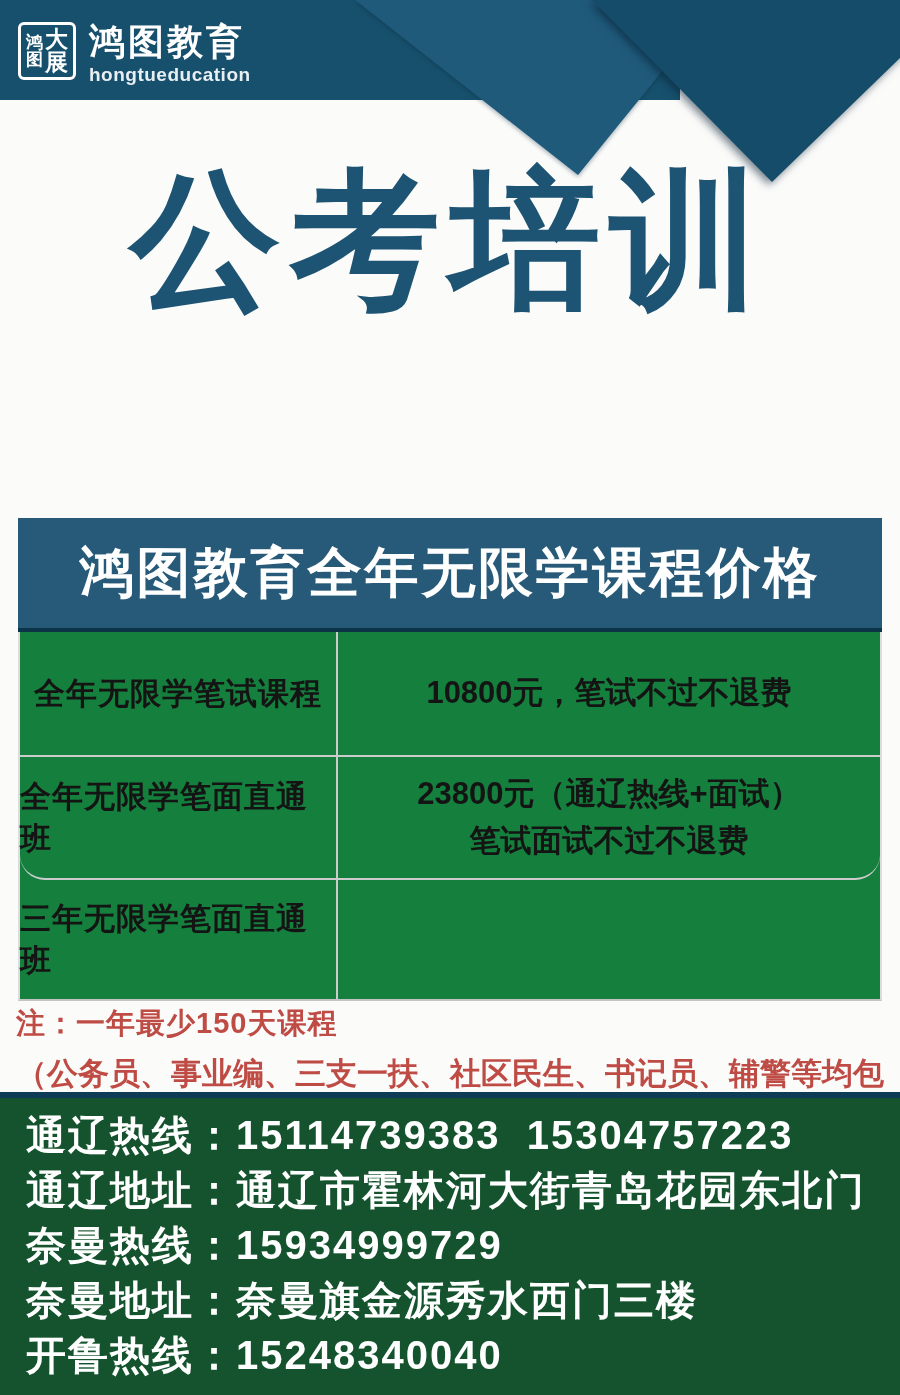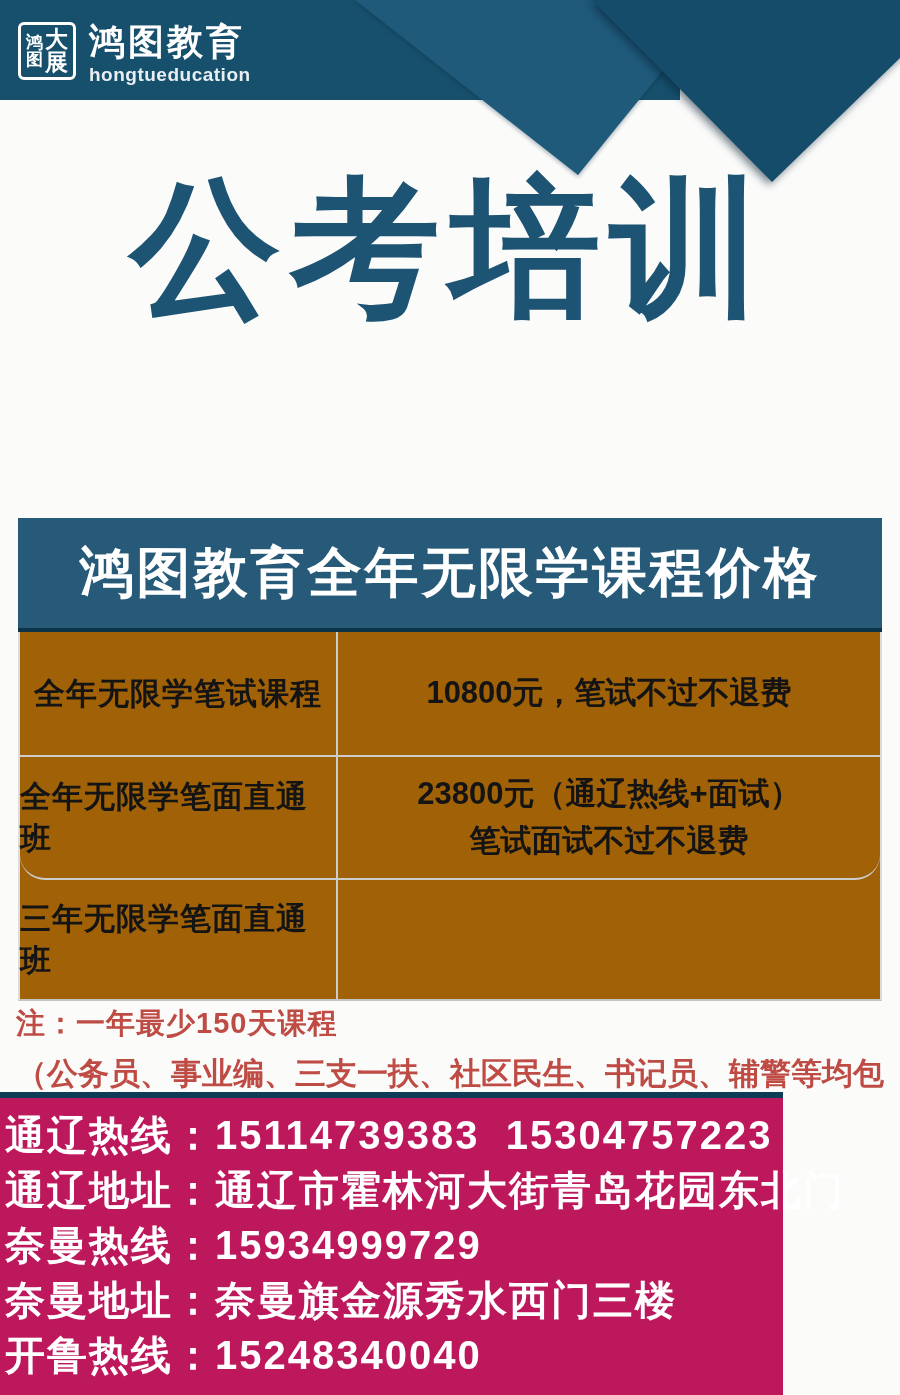"公考培训" .hero { top: 172px -> 164px }
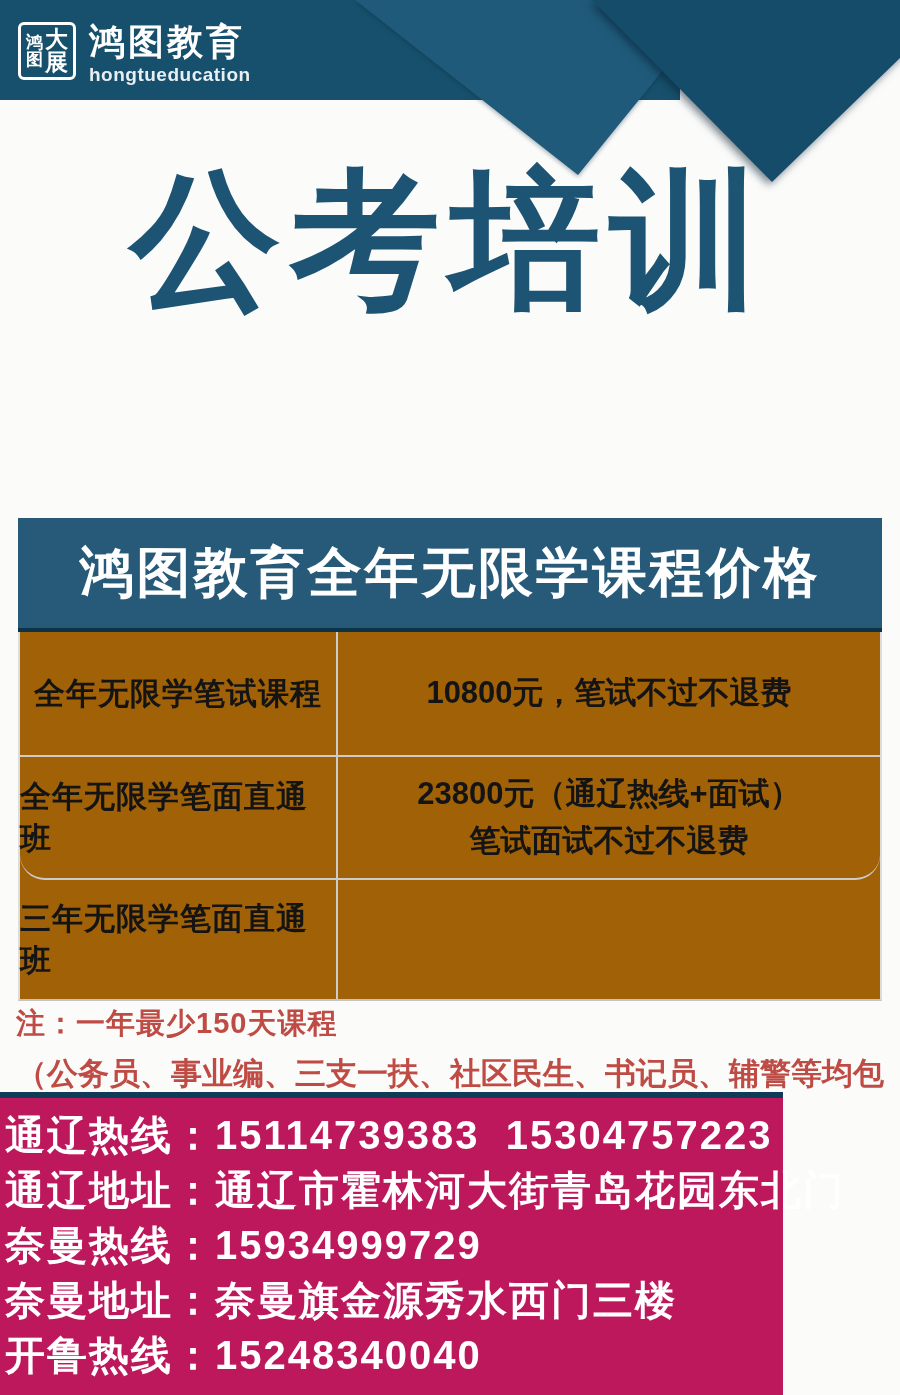"全年无限学笔试课程" .price-table { background: #a16207 -> #15803d }
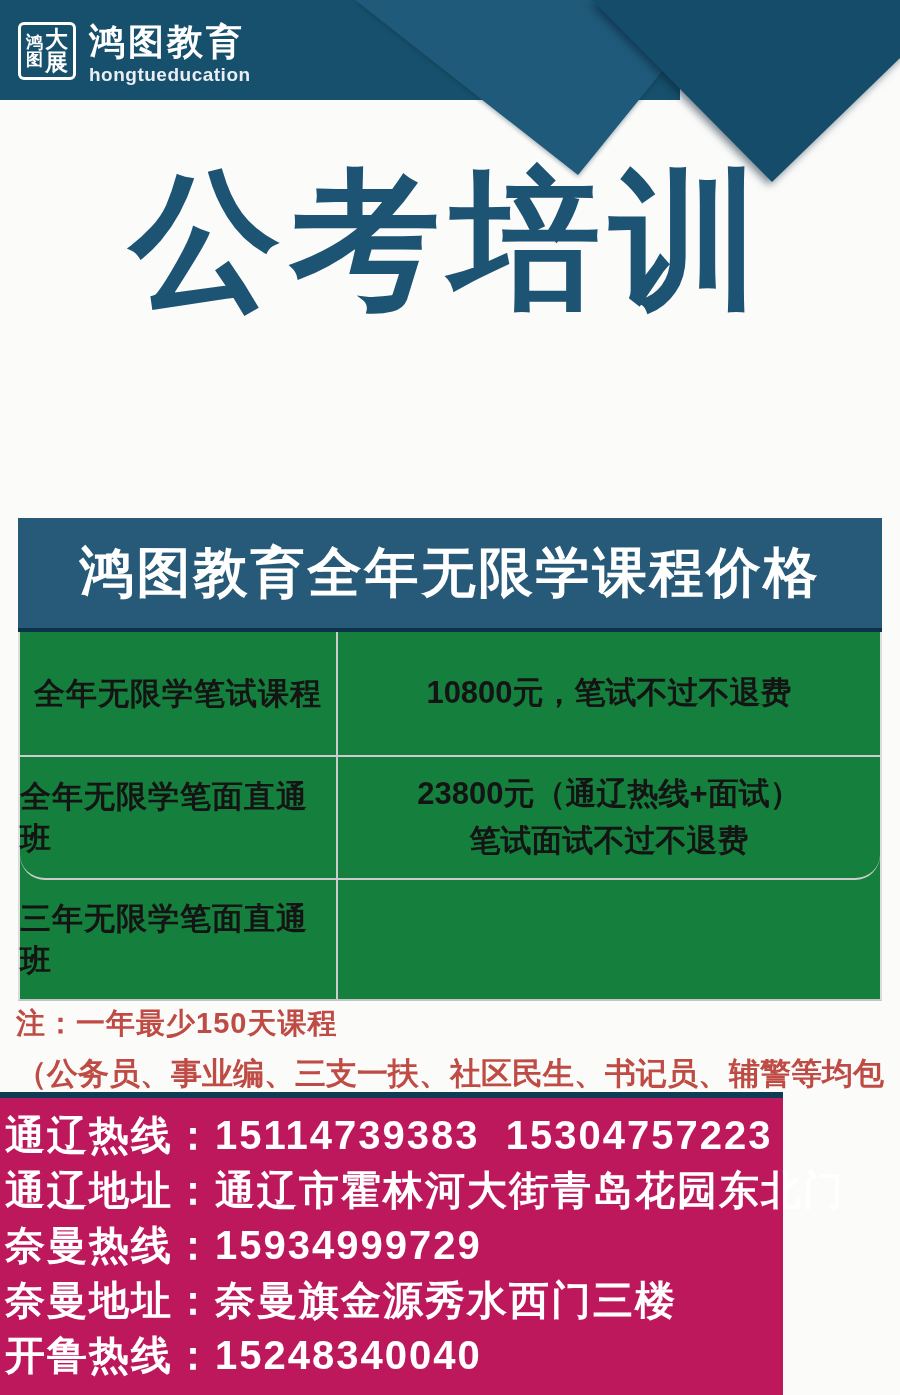"通辽热线：15114739383 15304757223" .footer { background: #be185d -> #14532d; padding: 10px 0 0 5px -> 10px 0 0 26px; width: 783px -> 900px }
